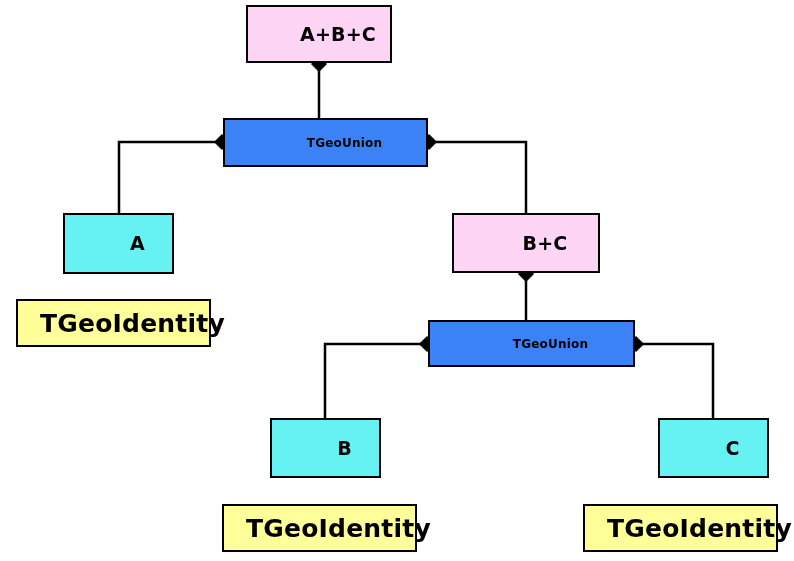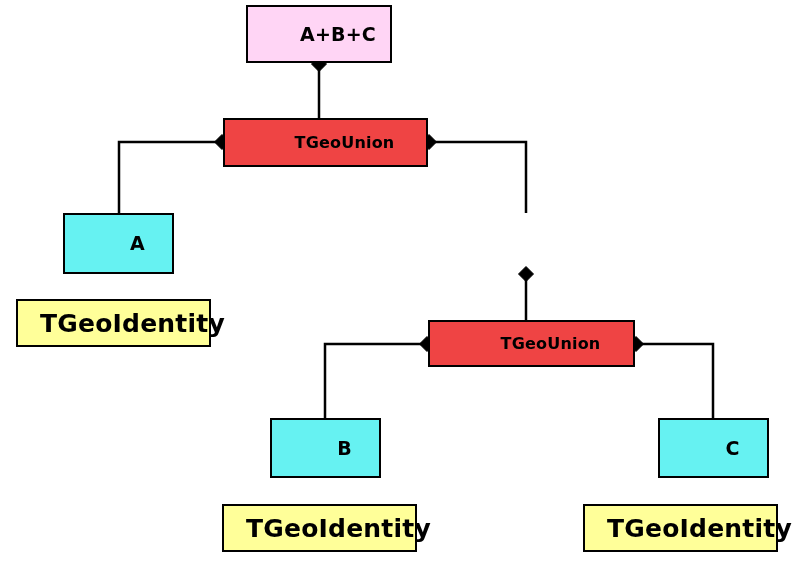"TGeoUnion" .node.operation { background: #ef4444 -> #3b82f6; font-size: 16px -> 12px }
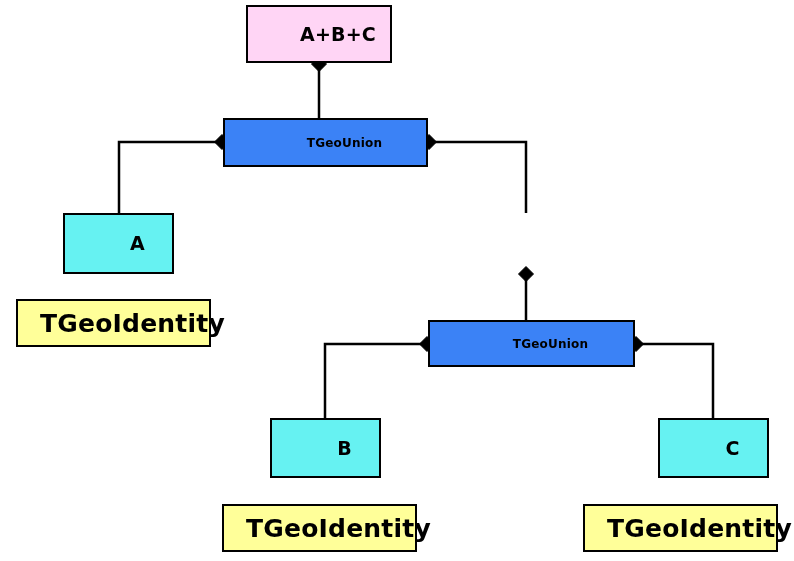"B+C" div.node { html: none -> <div> <span>B+C</span> </div> }
